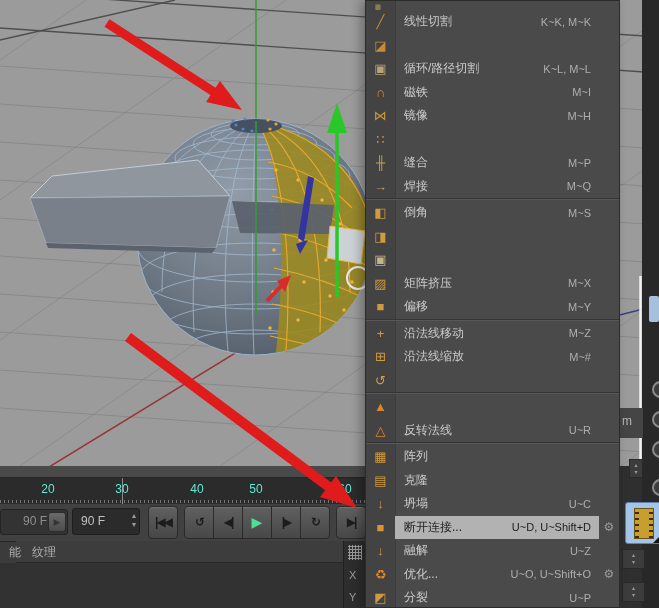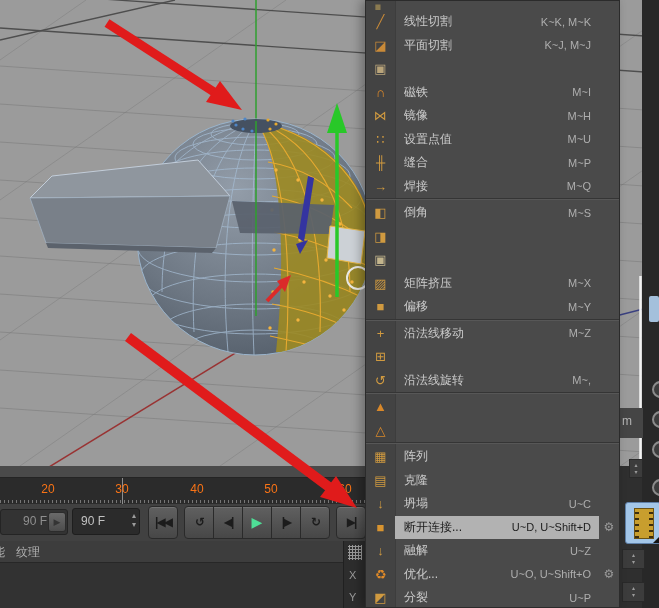"平面切割" span.mbody { html: <span> <span>平面切割</span> <span>K~J, M~J</span> </span> -> none }
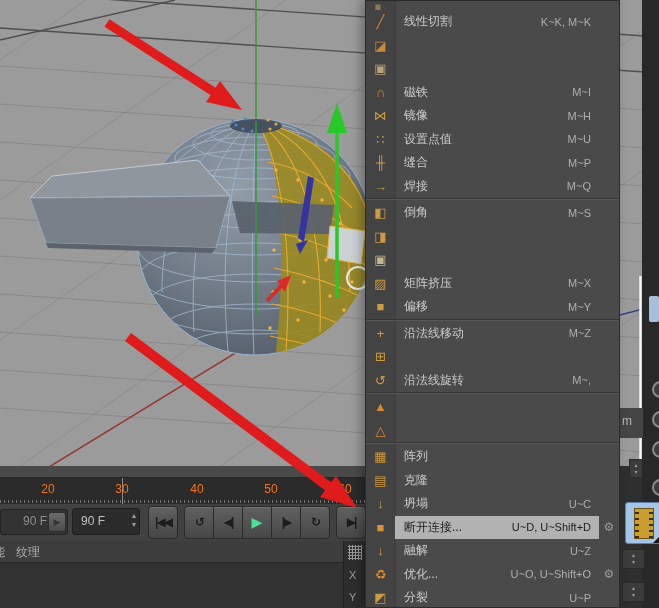"循环/路径切割" span.mbody { html: none -> <span> <span>循环/路径切割</span> <span>K~L, M~L</span> </span> }
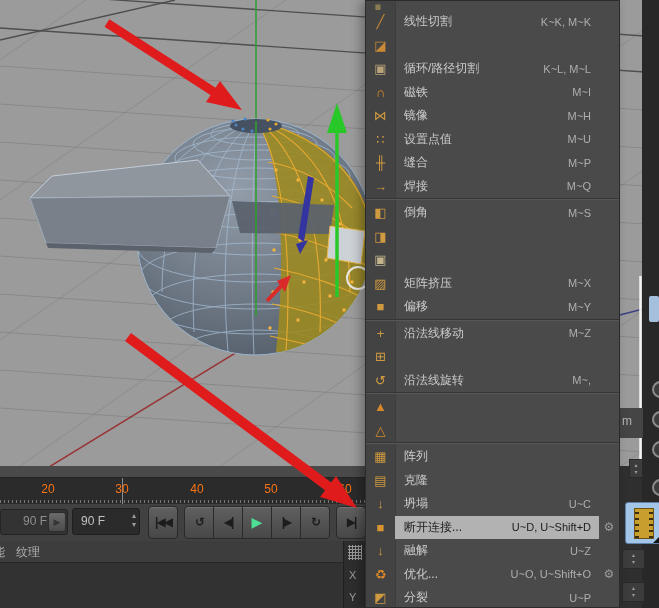"设置点值" span.mbody { html: <span> <span>设置点值</span> <span>M~U</span> </span> -> none }
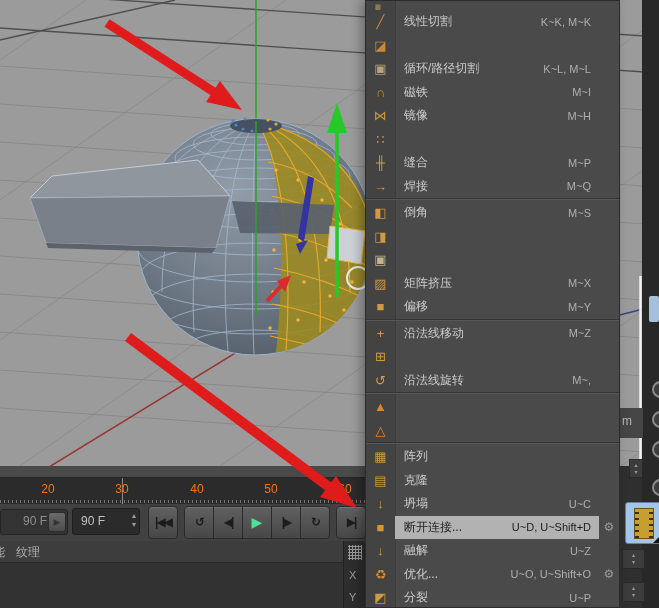"沿法线缩放" span.mbody { html: none -> <span> <span>沿法线缩放</span> <span>M~#</span> </span> }
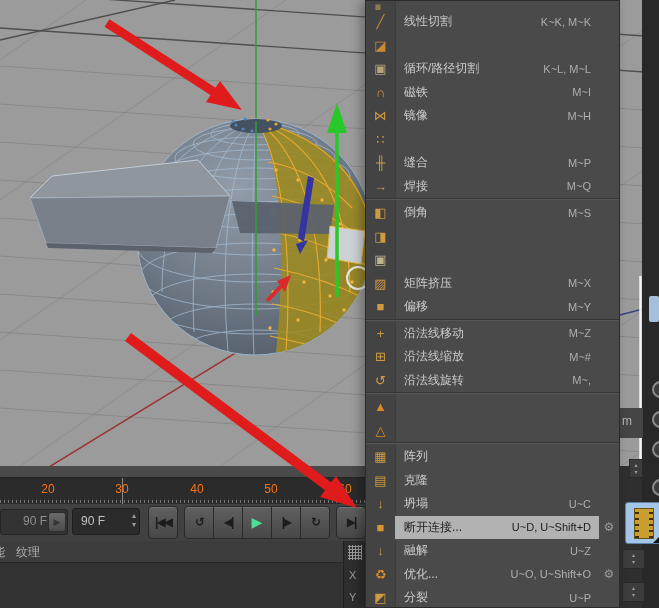"沿法线旋转" span.mbody { html: <span> <span>沿法线旋转</span> <span>M~,</span> </span> -> none }
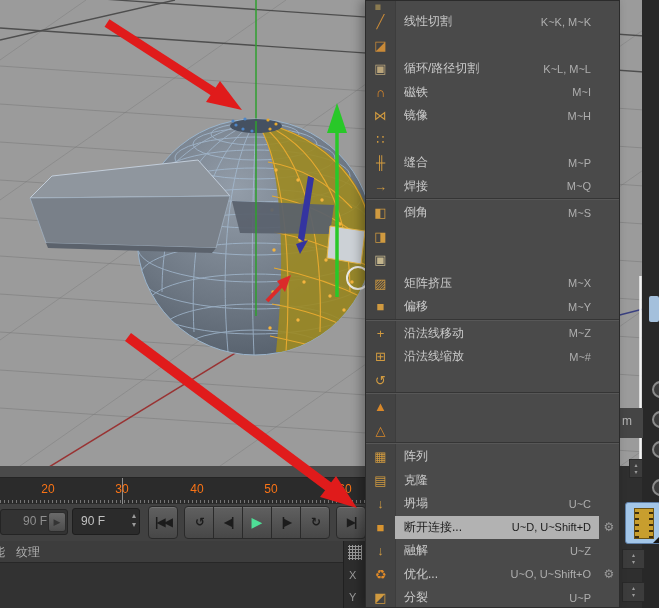"反转法线" span.mbody { html: none -> <span> <span>反转法线</span> <span>U~R</span> </span> }
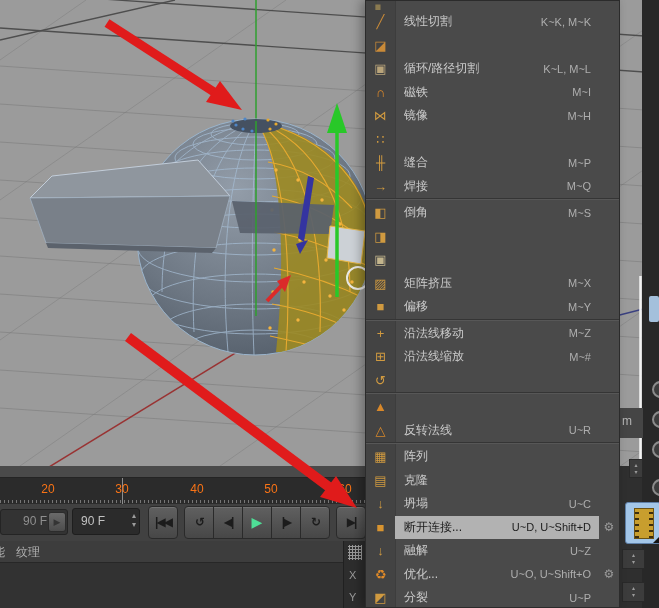"20" .tick-label { color: #f97316 -> #5eead4 }
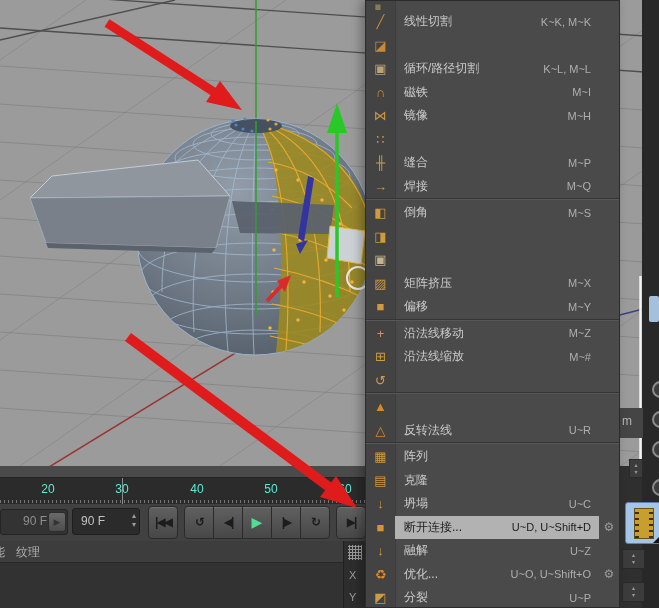"50" span.tick-label { left: 271px -> 256px }
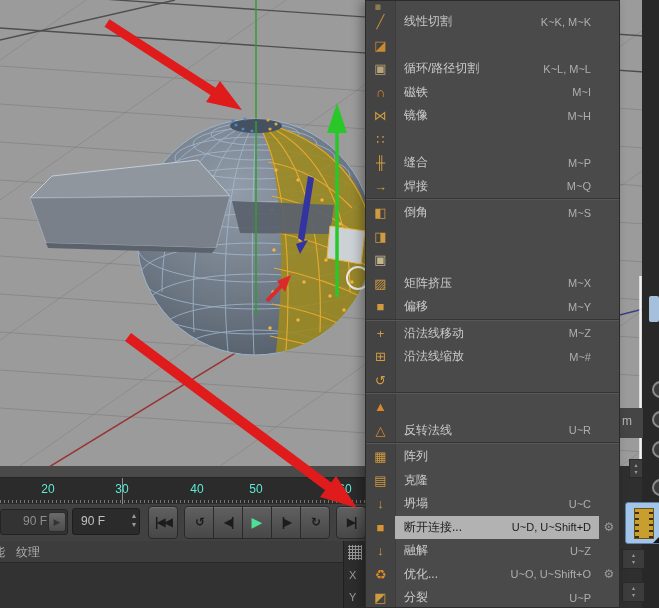"纹理" #tab-row { left: 0 -> 16px }
